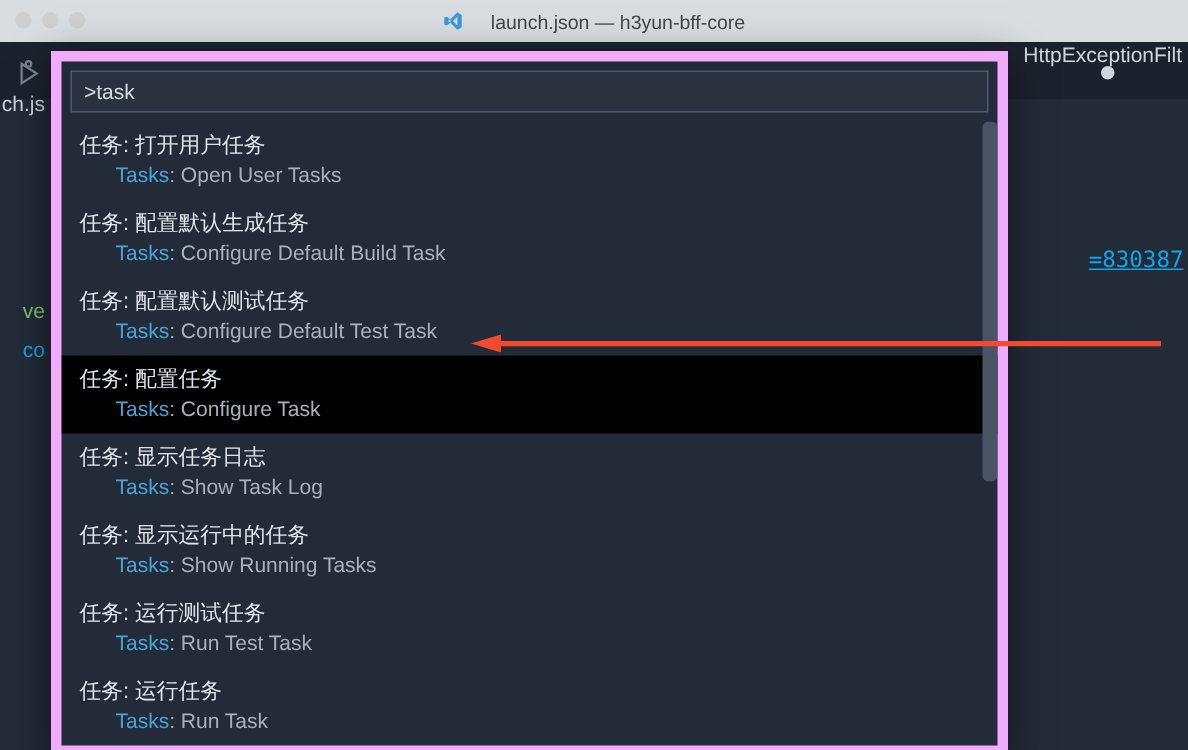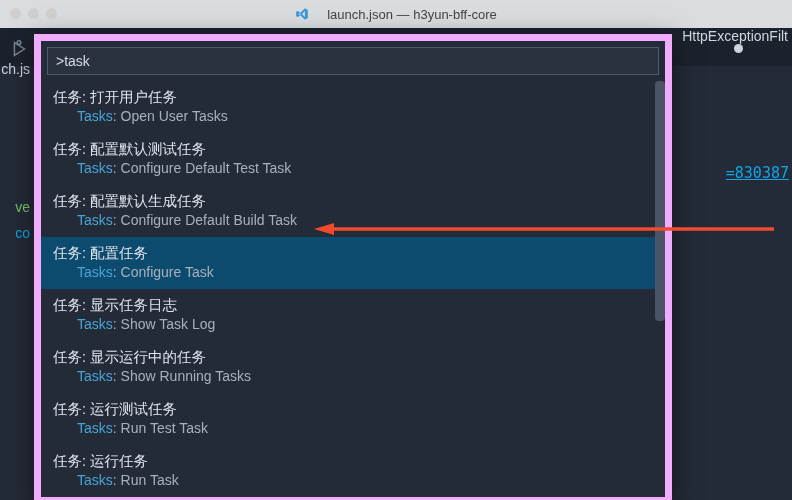"任务: 配置默认测试任务" div.qp-item { order: before "任务: 配置默认生成任务" -> after "任务: 配置默认生成任务" }
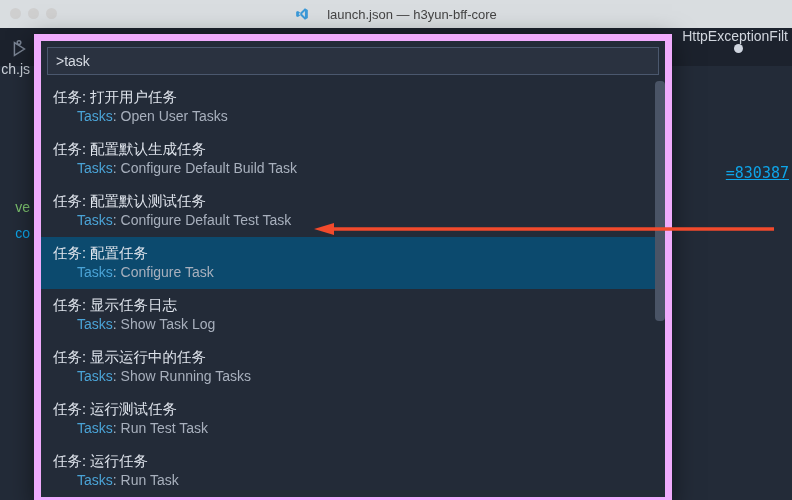"任务: 配置任务" .qp-item.selected { background: #0c4a6e -> #000000 }
